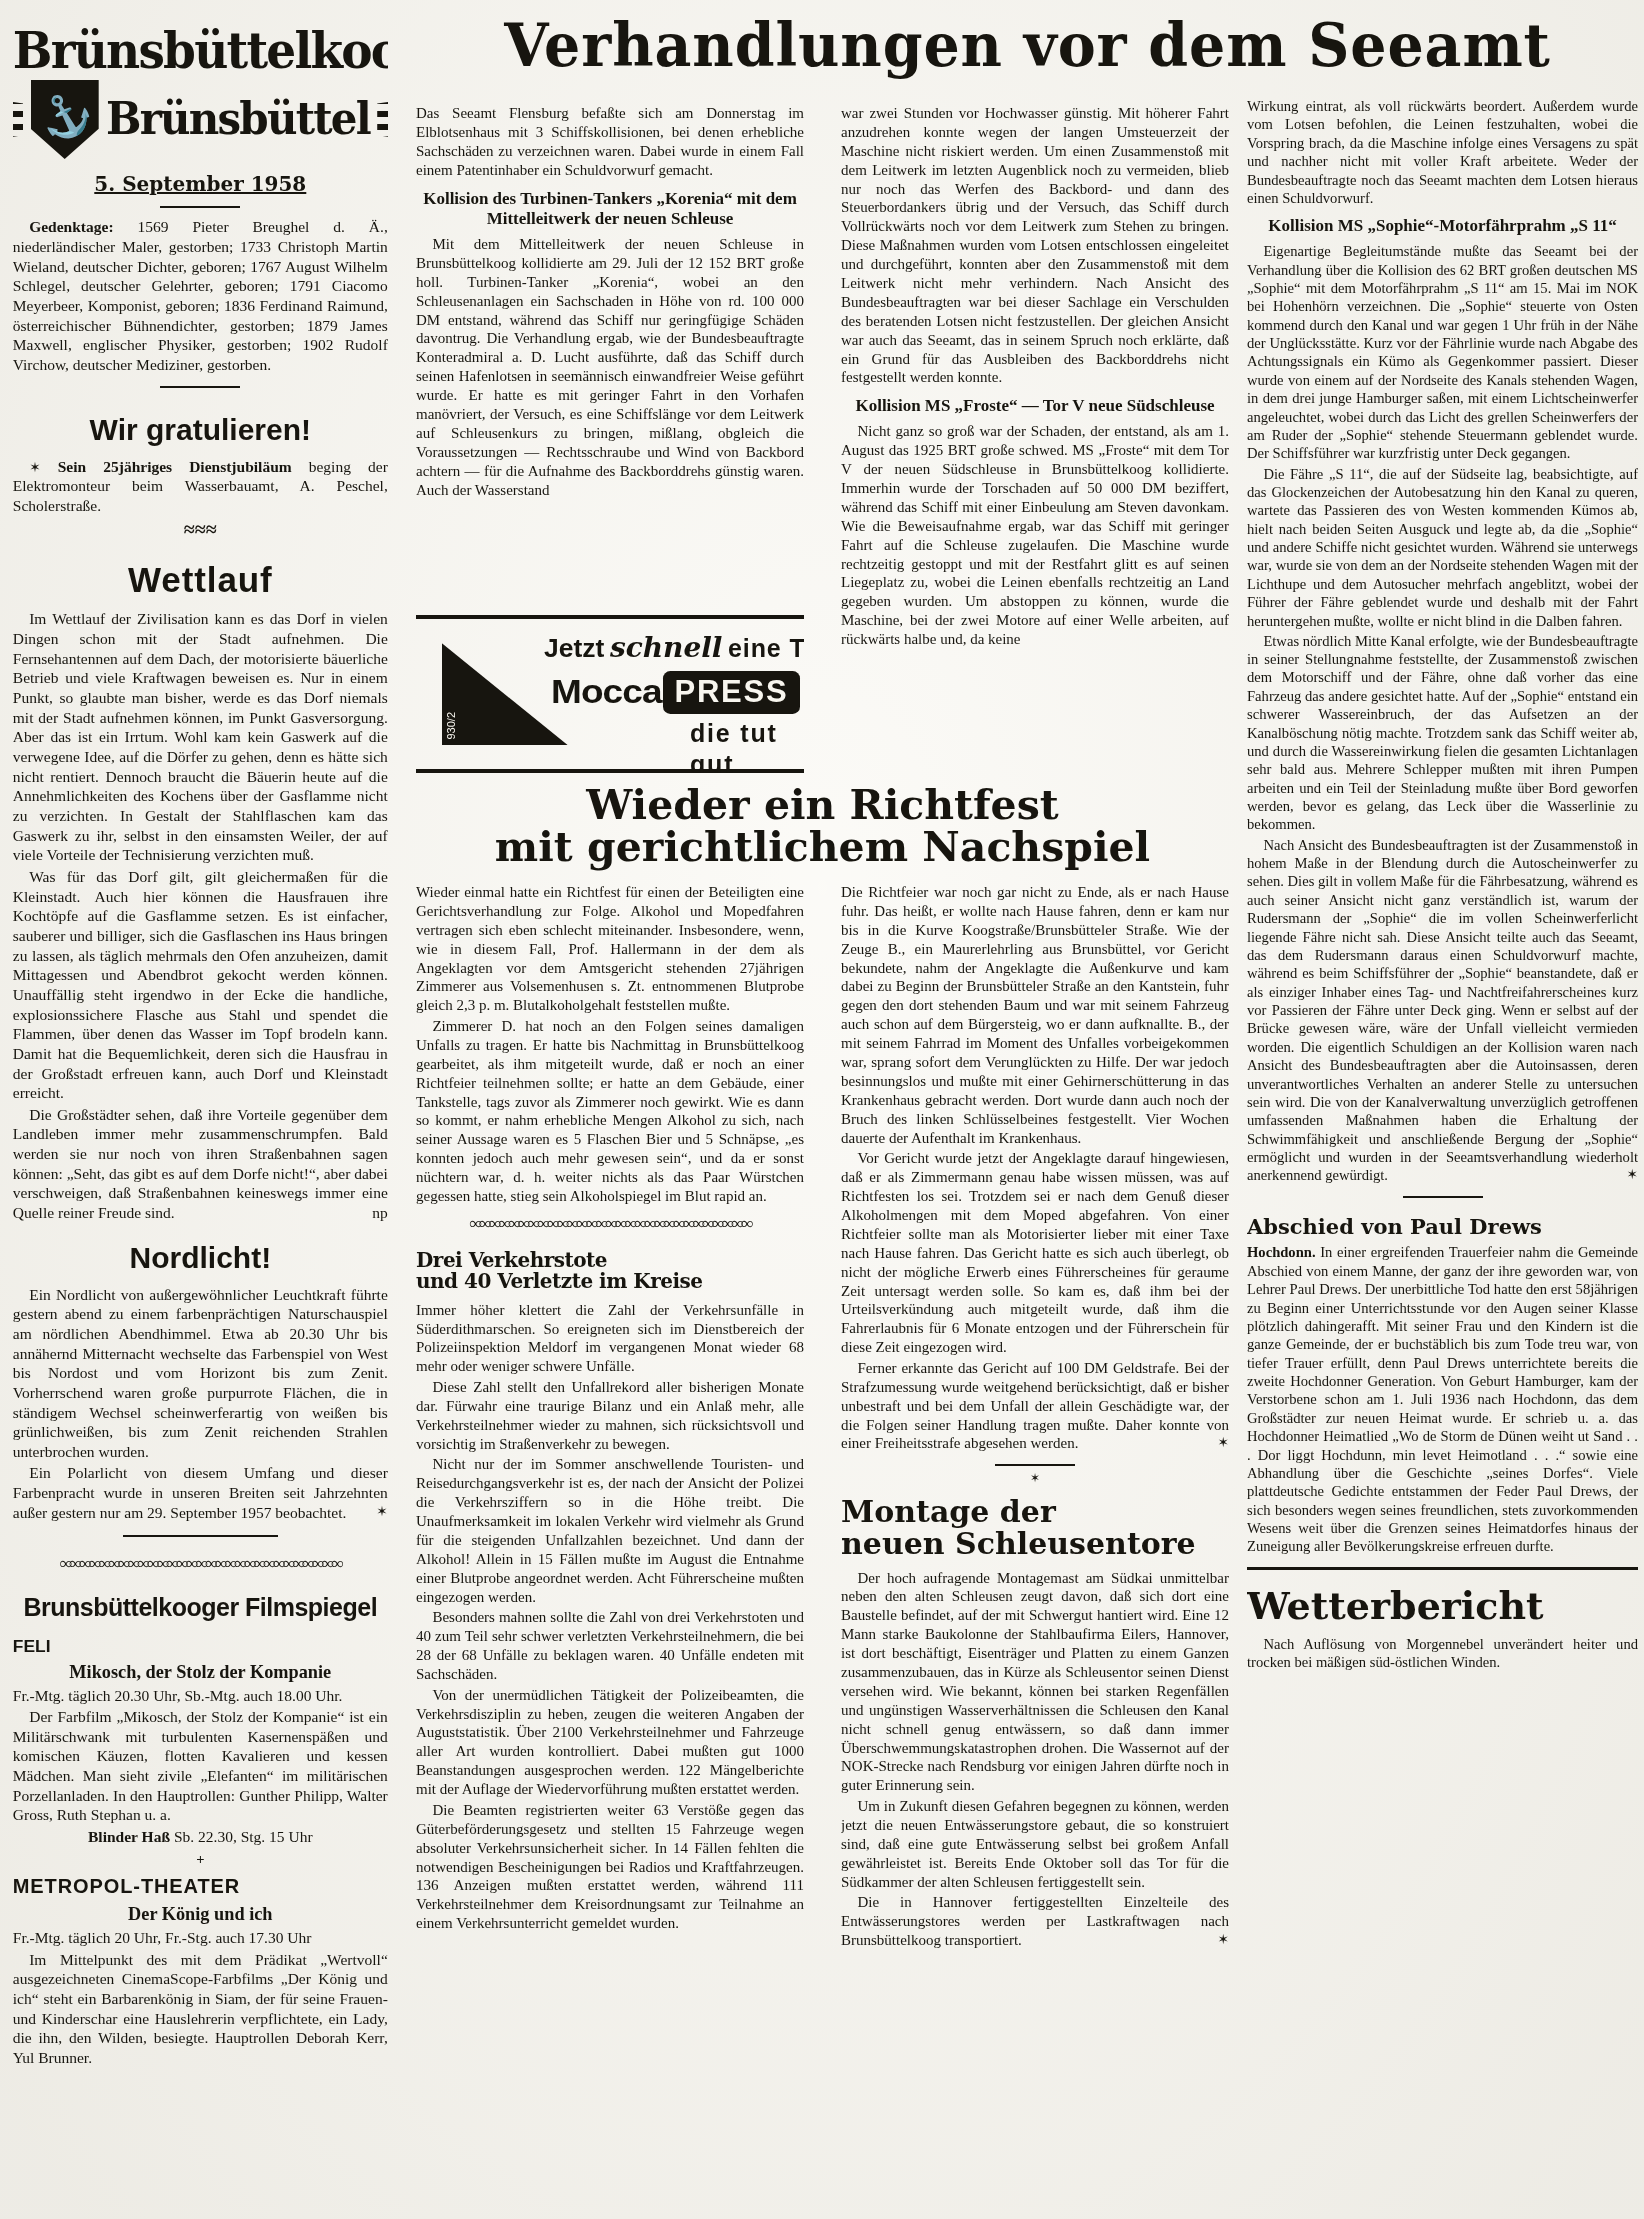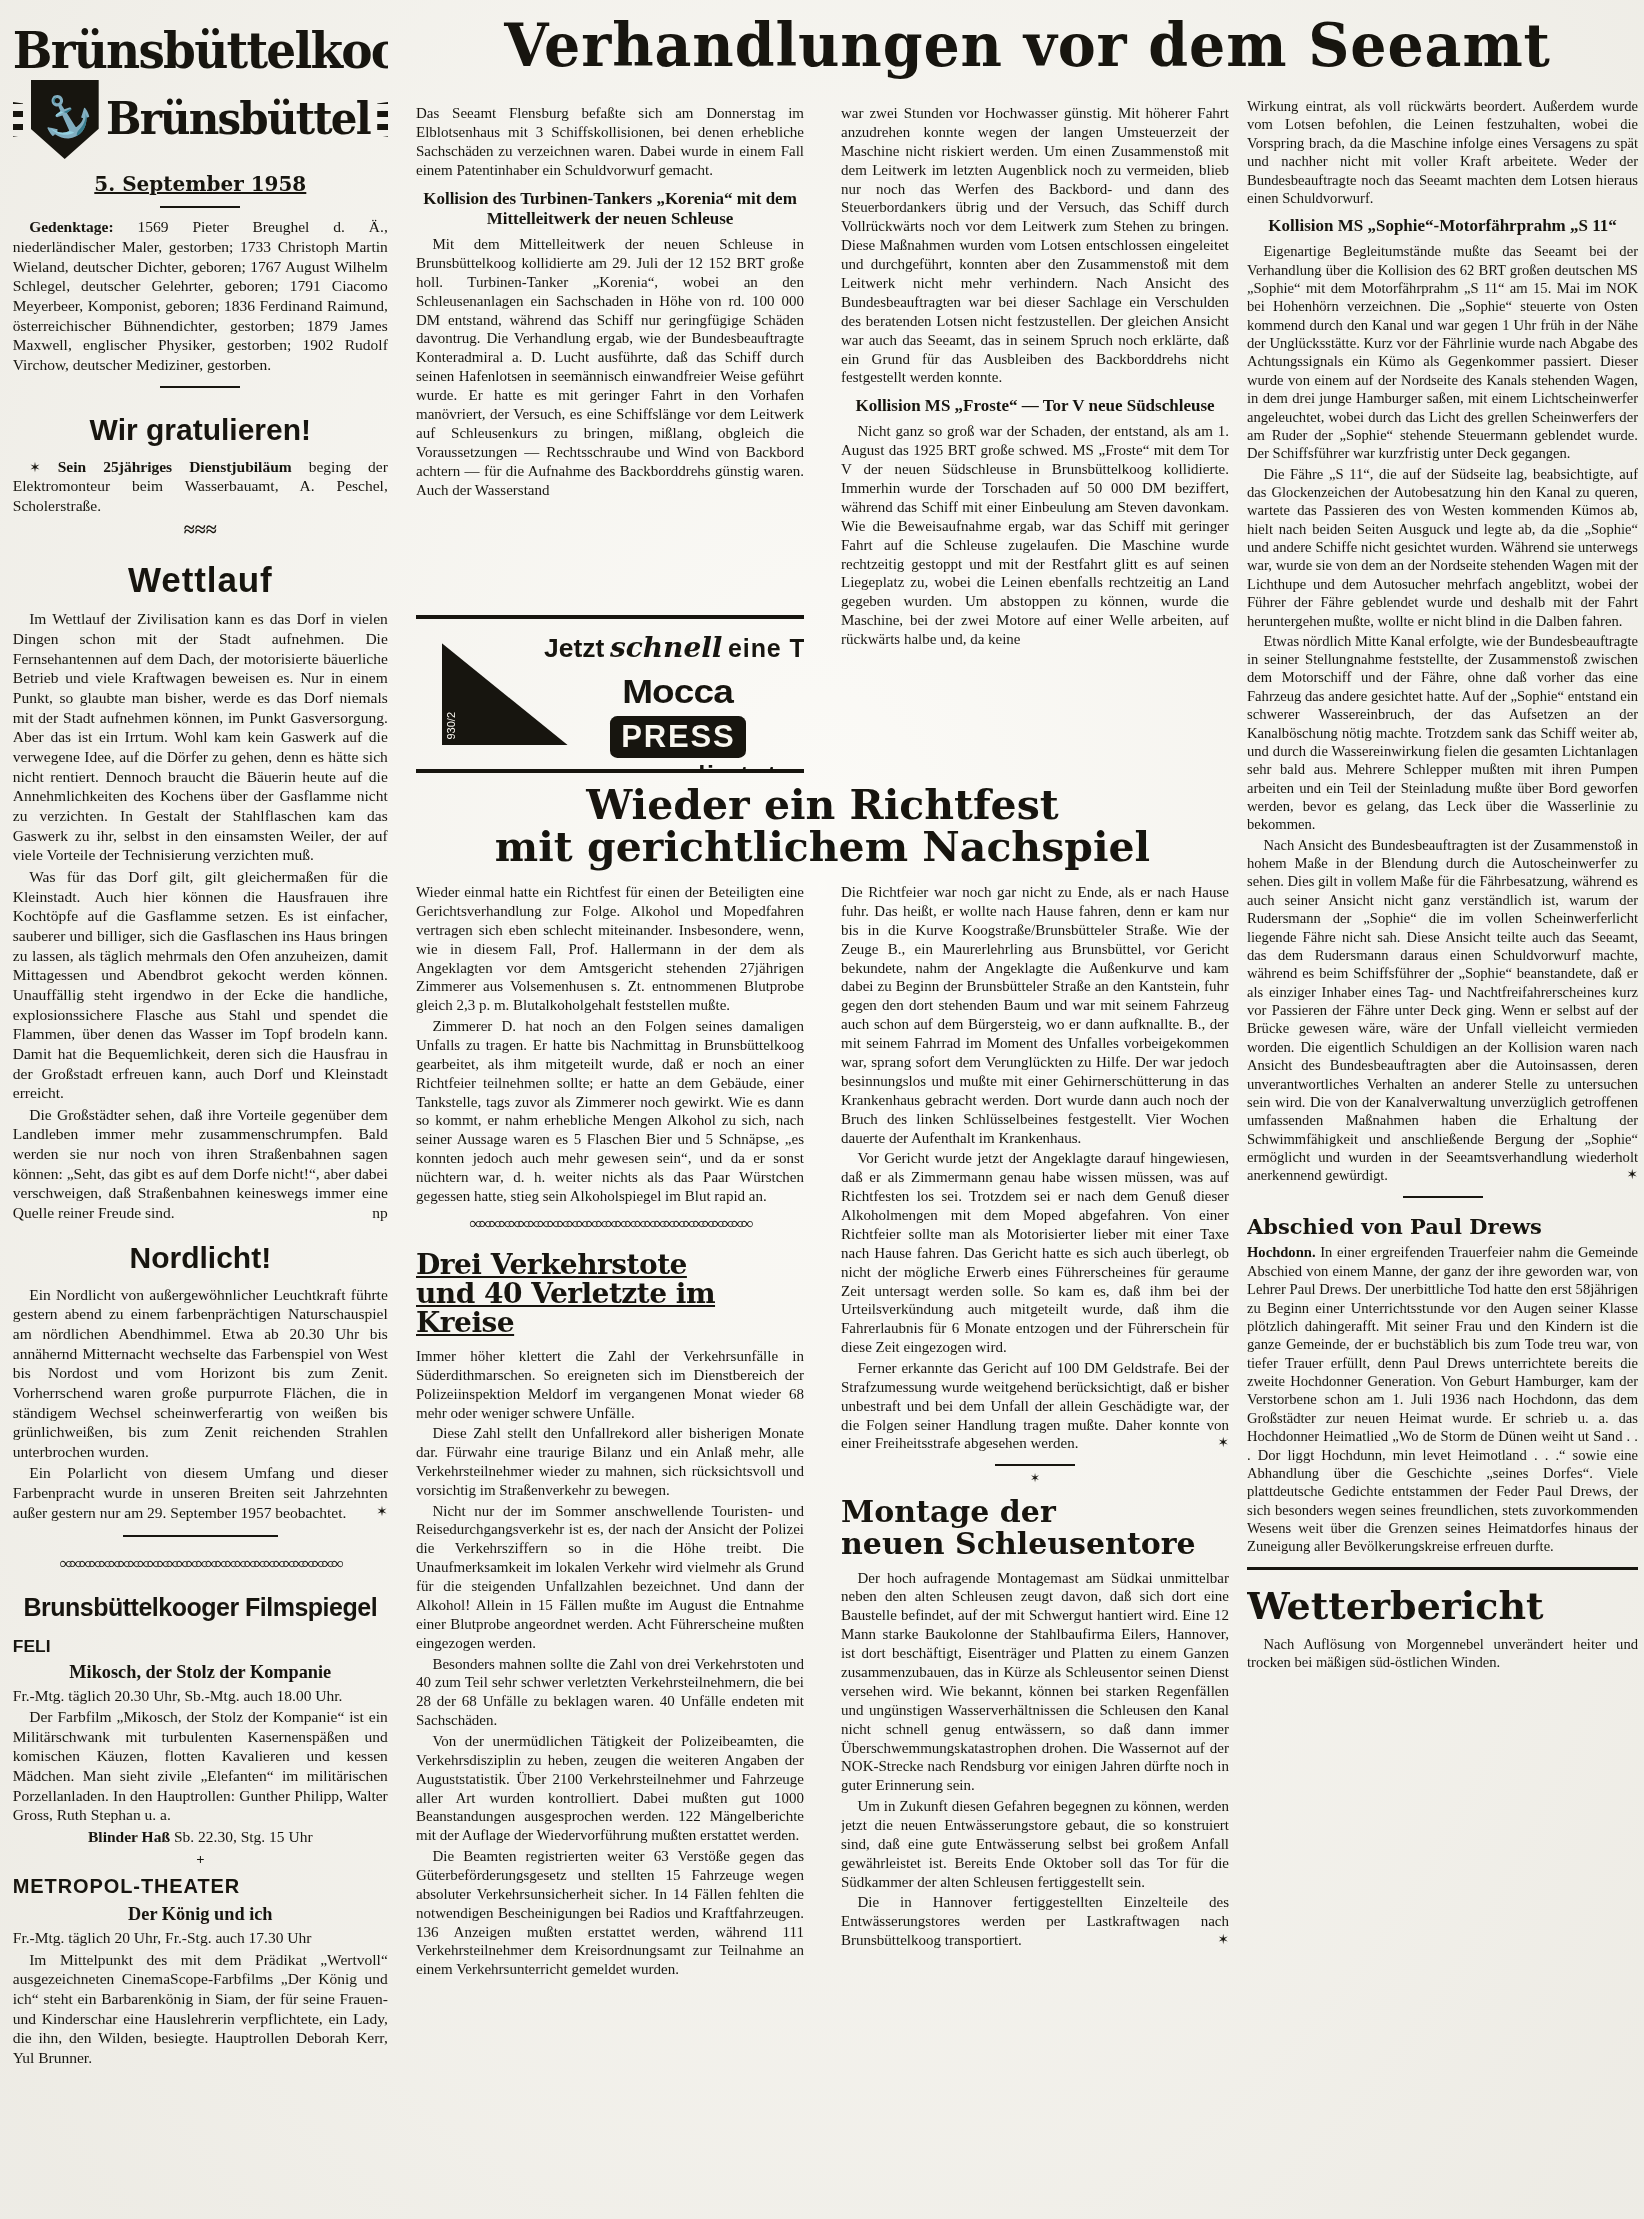"Mocca" .ad-l2 { flex-direction: column -> none }
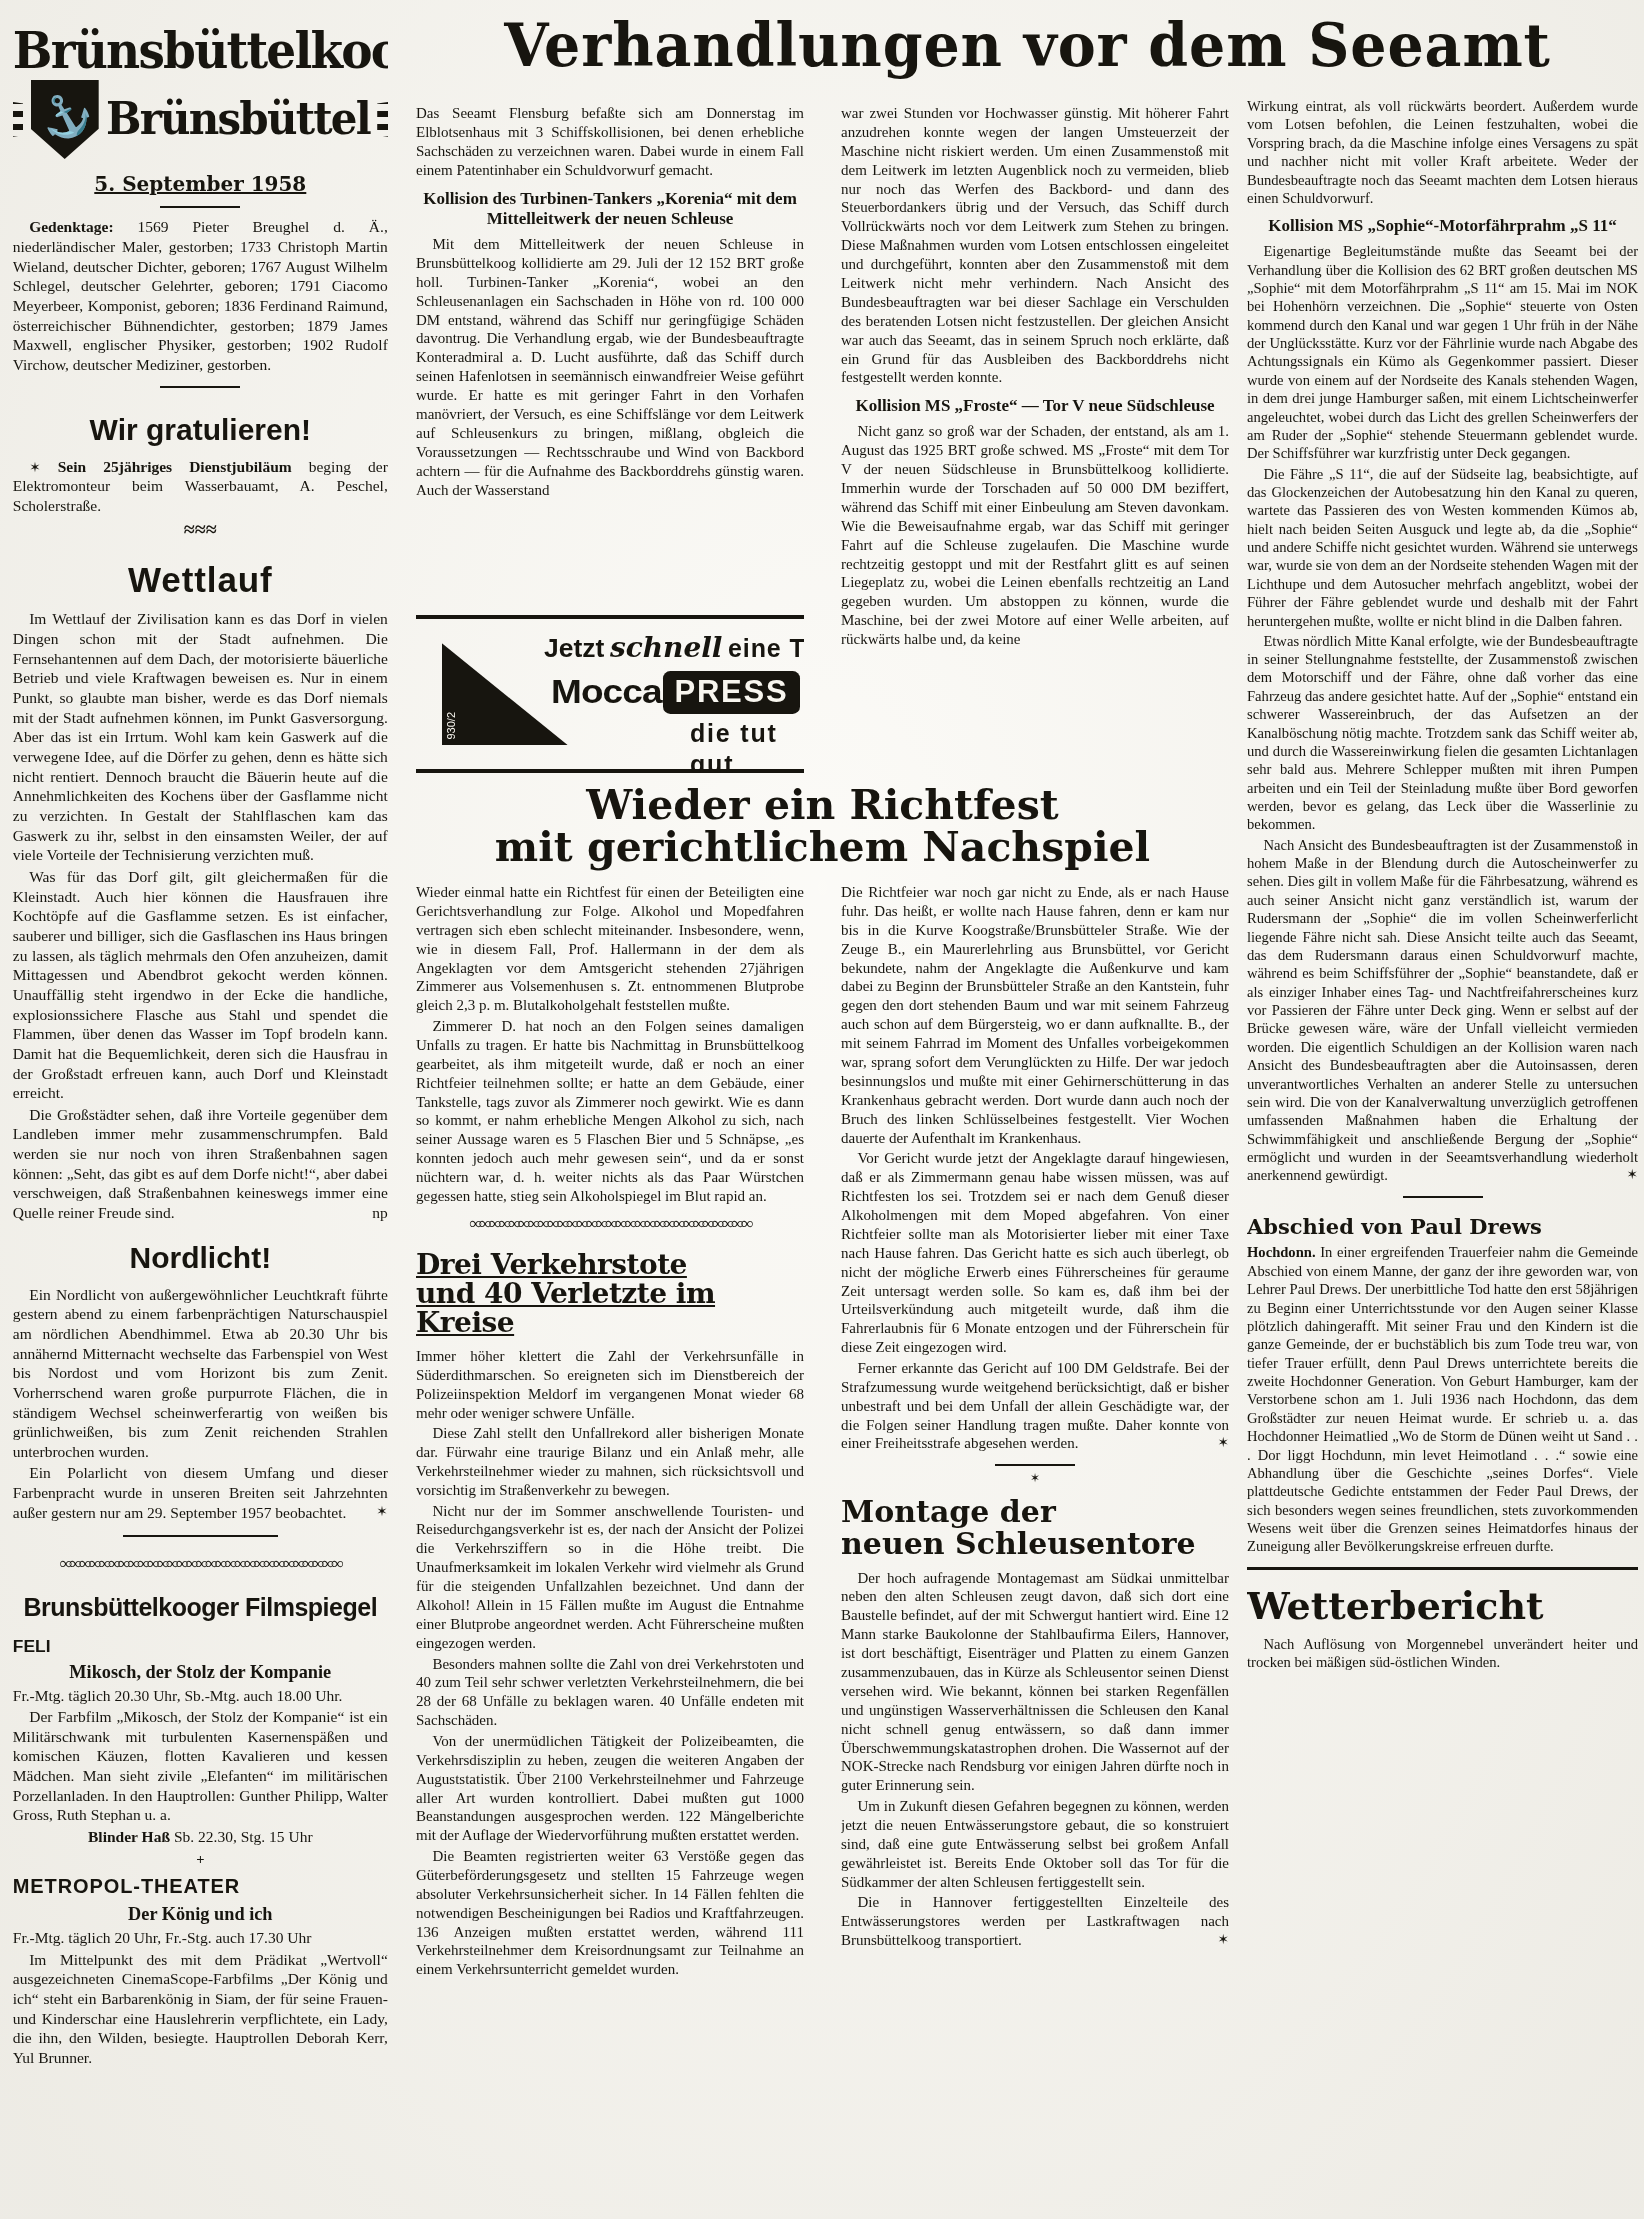"Drei Verkehrstote" .h-verkehr { font-size: 28px -> 20px; text-decoration: underline -> none }
